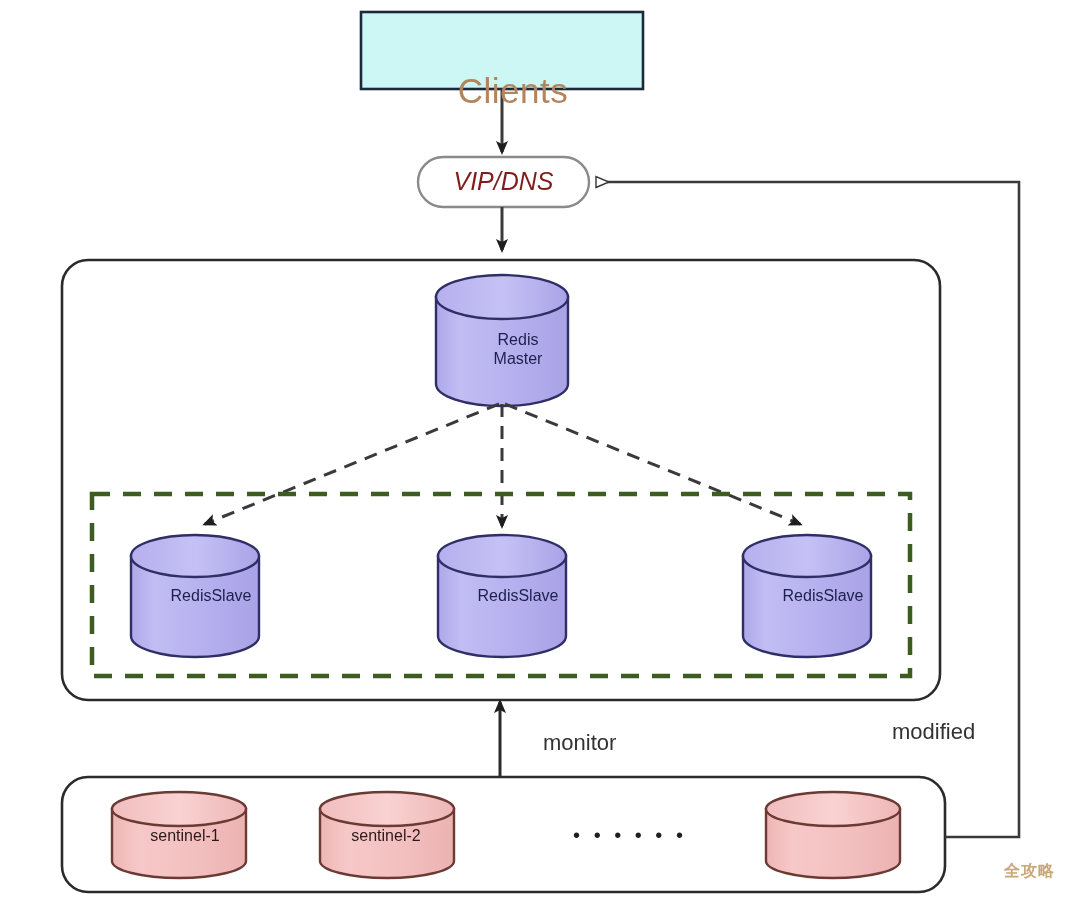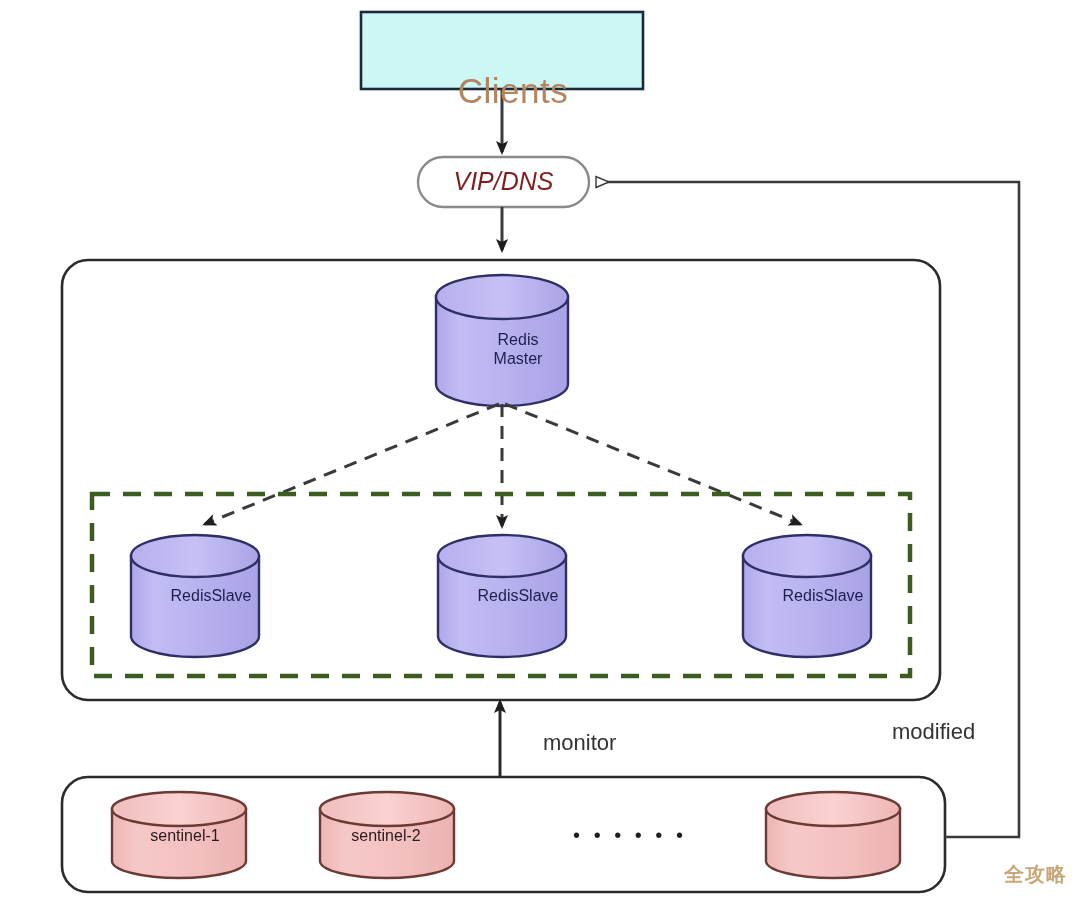"全攻略" .watermark { font-size: 20px -> 16px }
